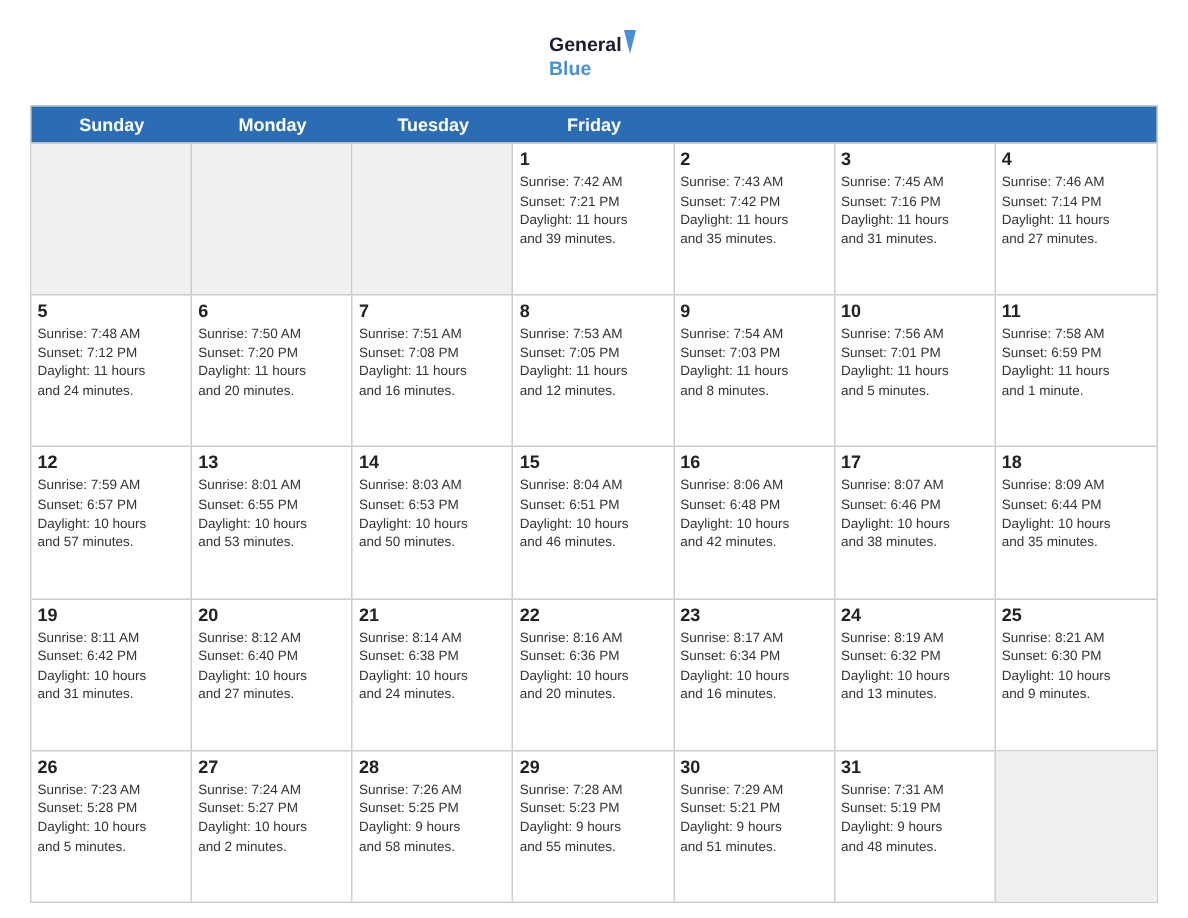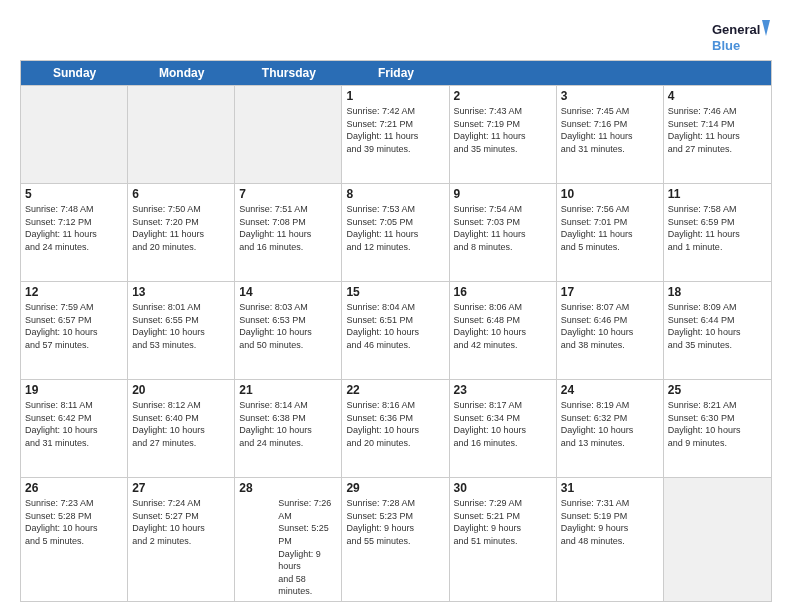"General" .header { justify-content: flex-end -> center; margin-bottom: none -> 10px }
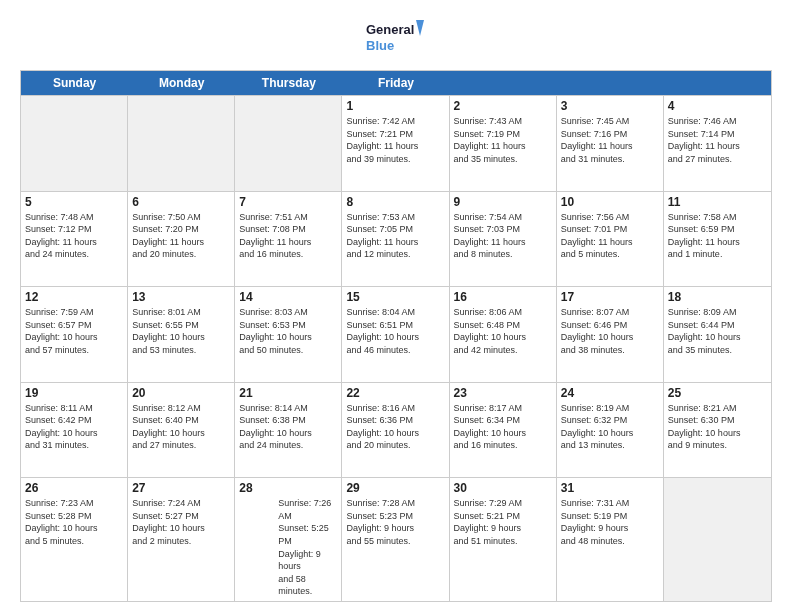"Tuesday" div.cal-header-cell { html: none -> <div>Tuesday</div> }
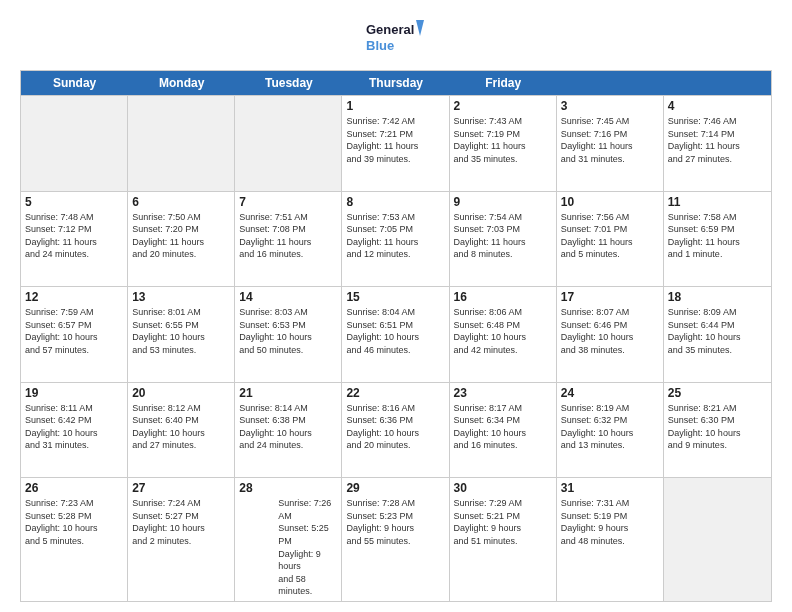"Thursday" div.cal-header-cell { html: <div>Thursday</div> -> none }
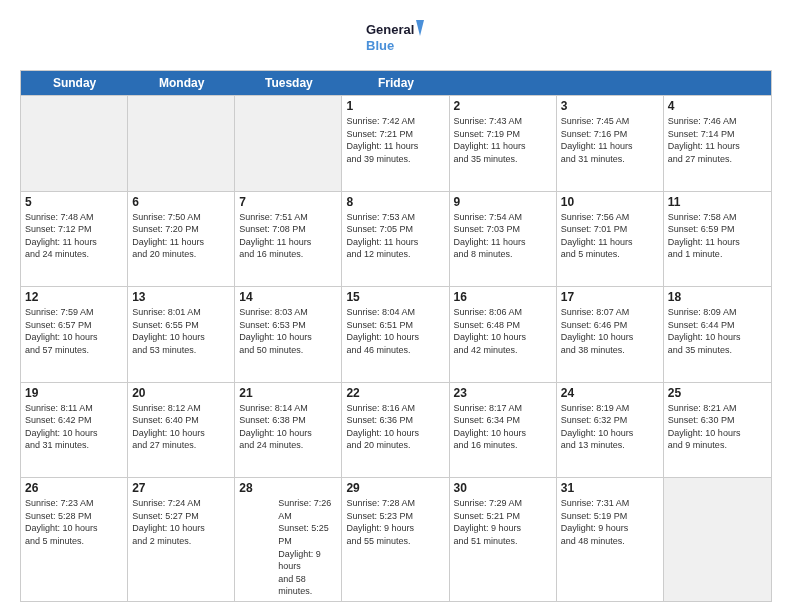"Sunrise: 7:43 AM" div.cell-info { text: 7:19 -> 7:42 }
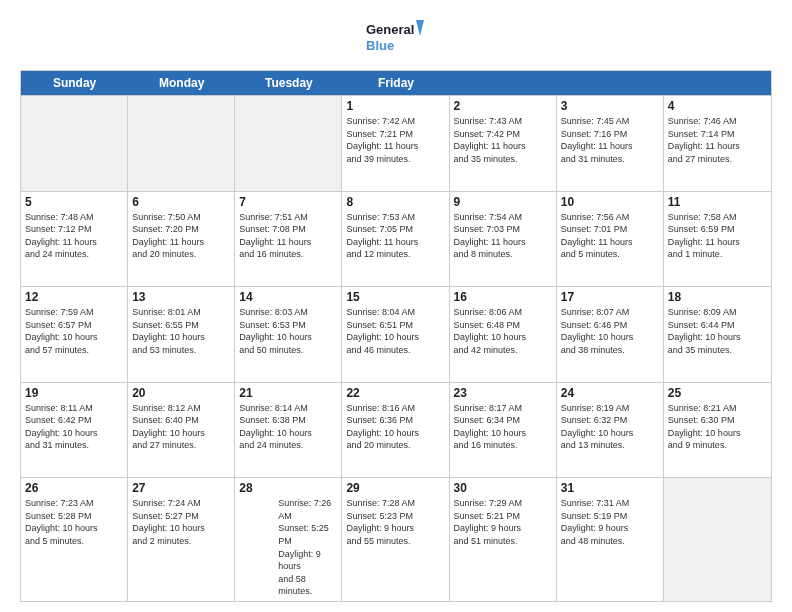"Sunrise: 7:26 AM" div.cell-info { margin-left: 39px -> none }
